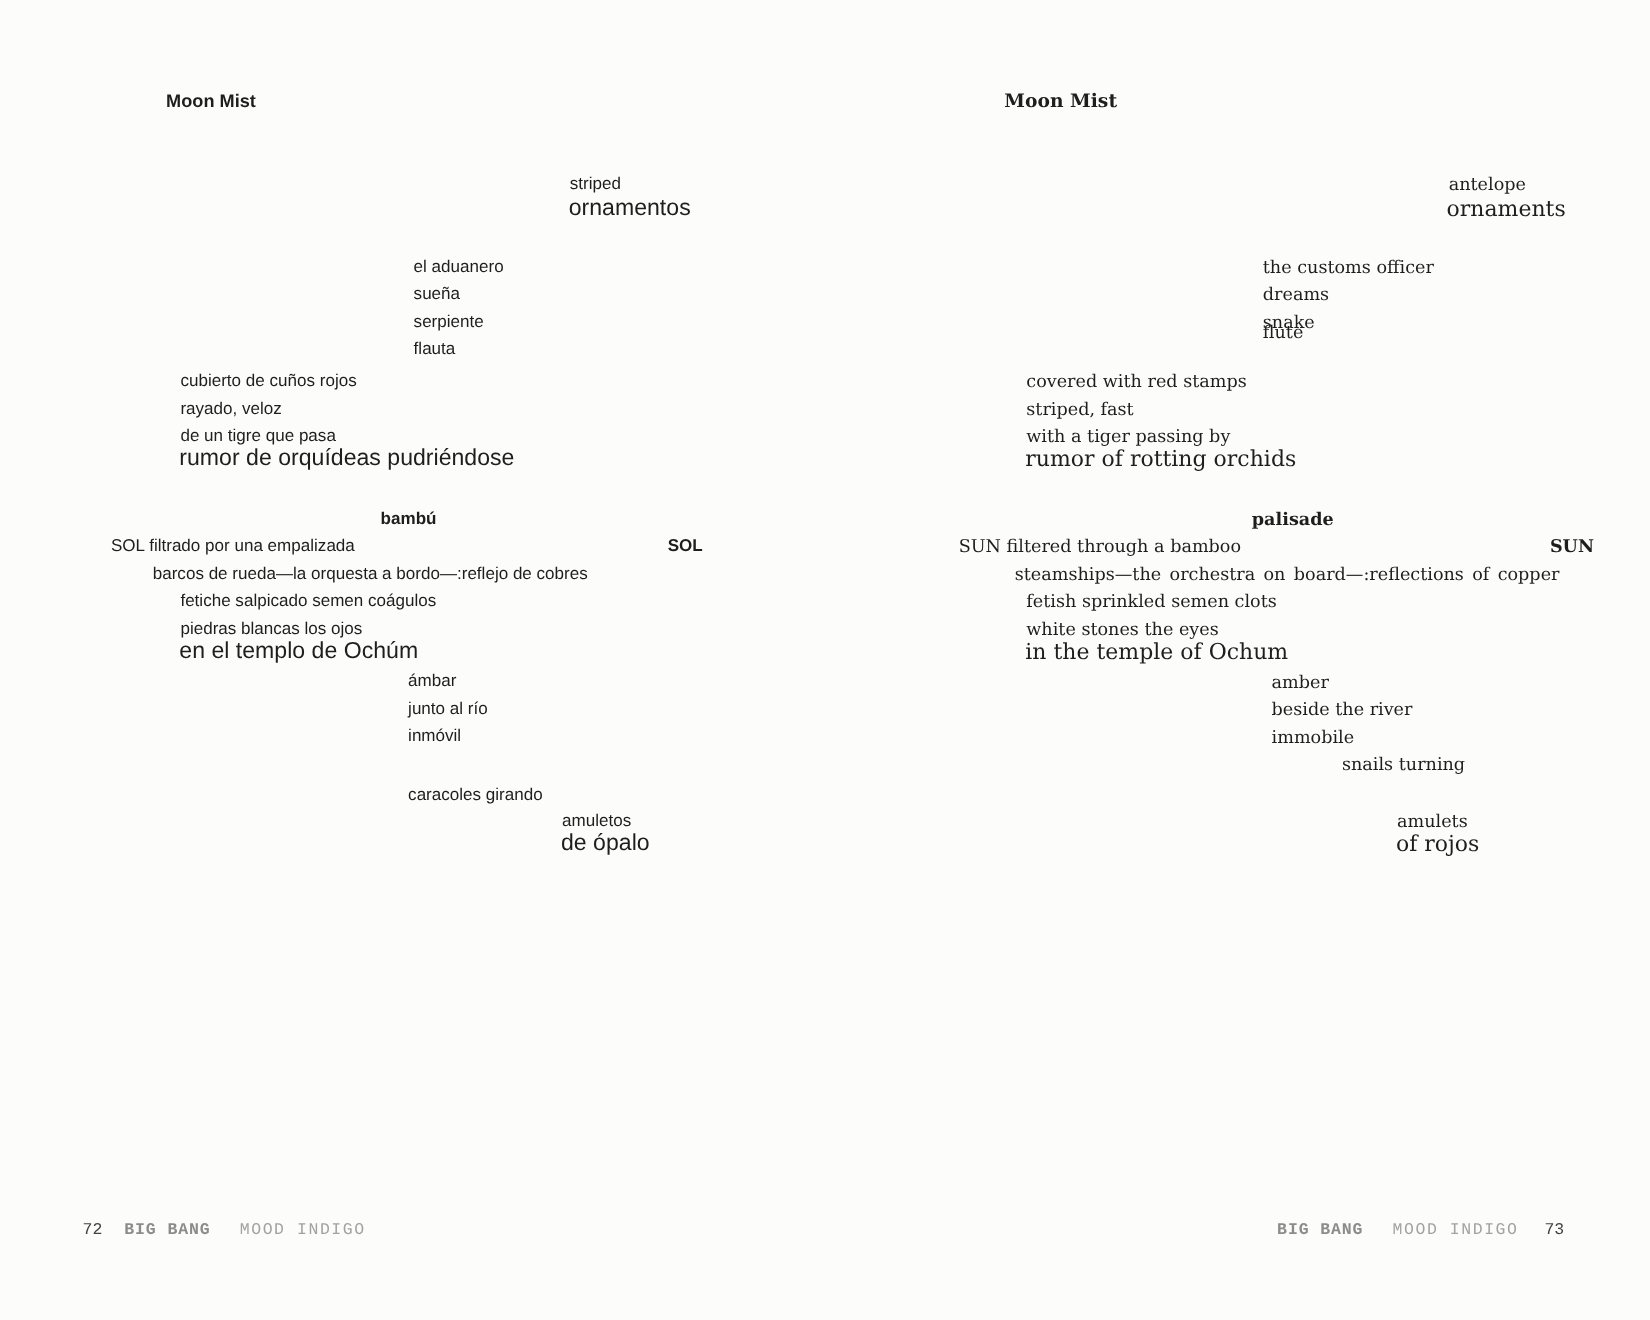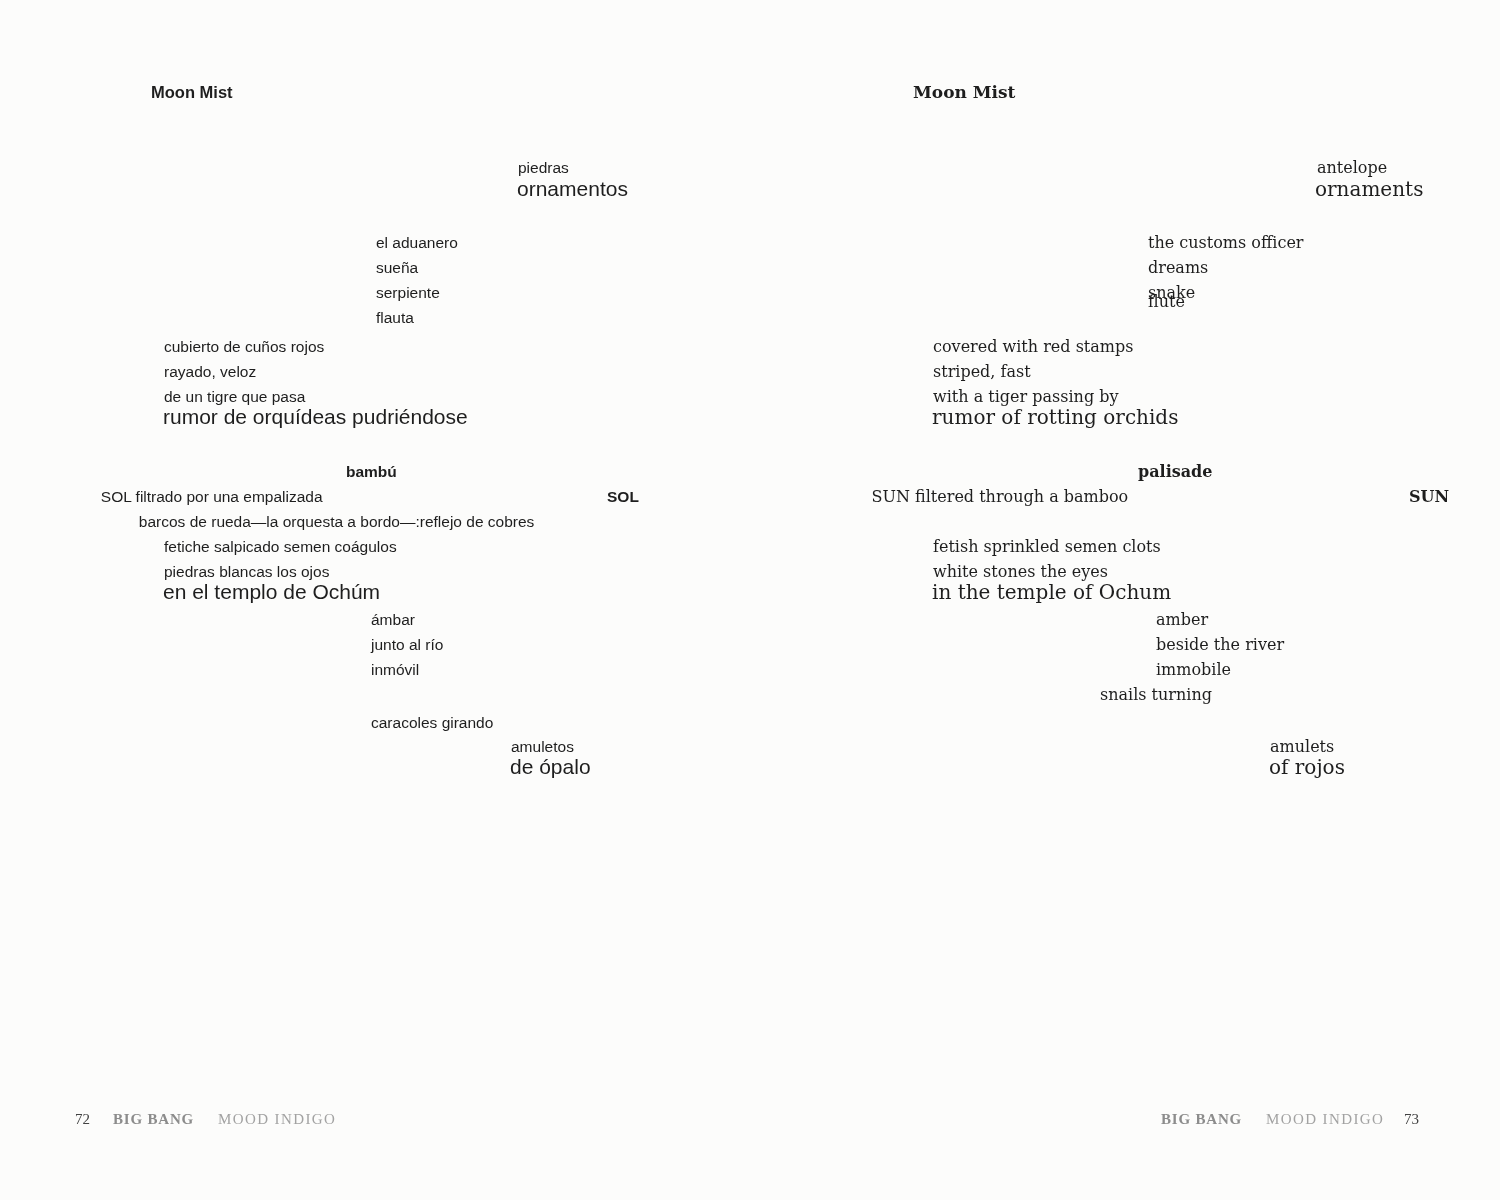"piedras" div.ln { text: piedras -> striped }
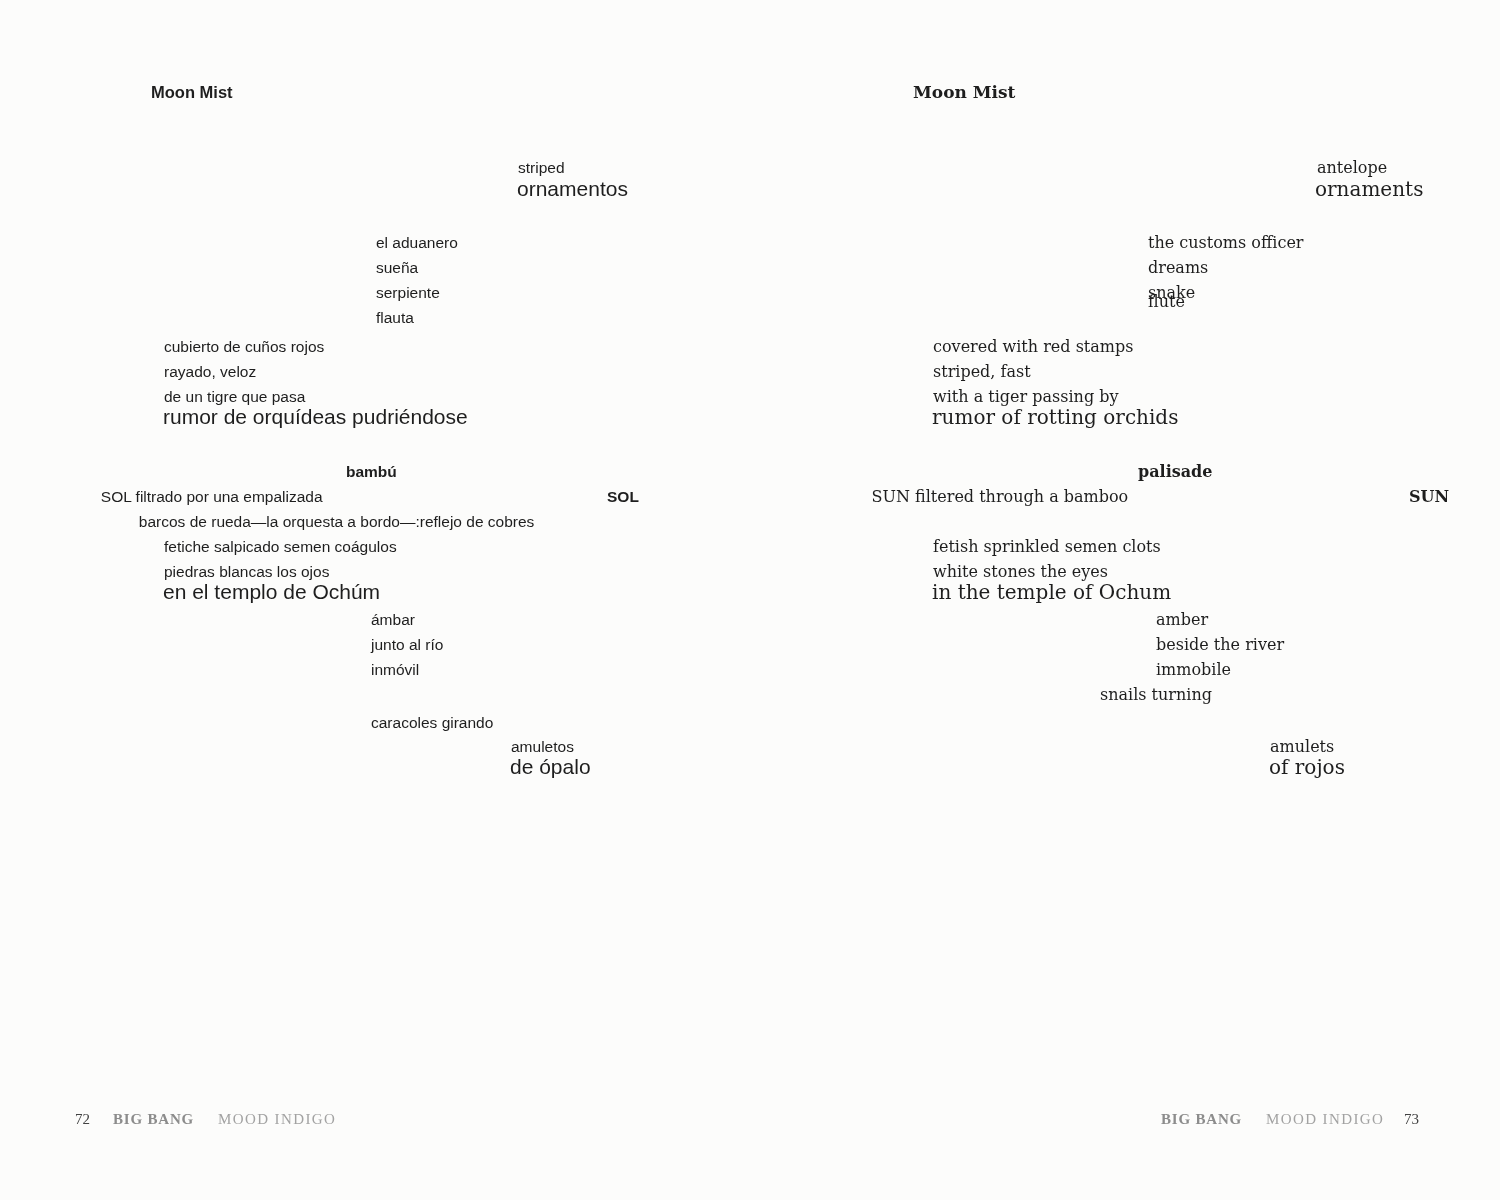"steamships—the orchestra on" span { html: none -> <span>steamships—the orchestra on board—:reflections of copper</span> }
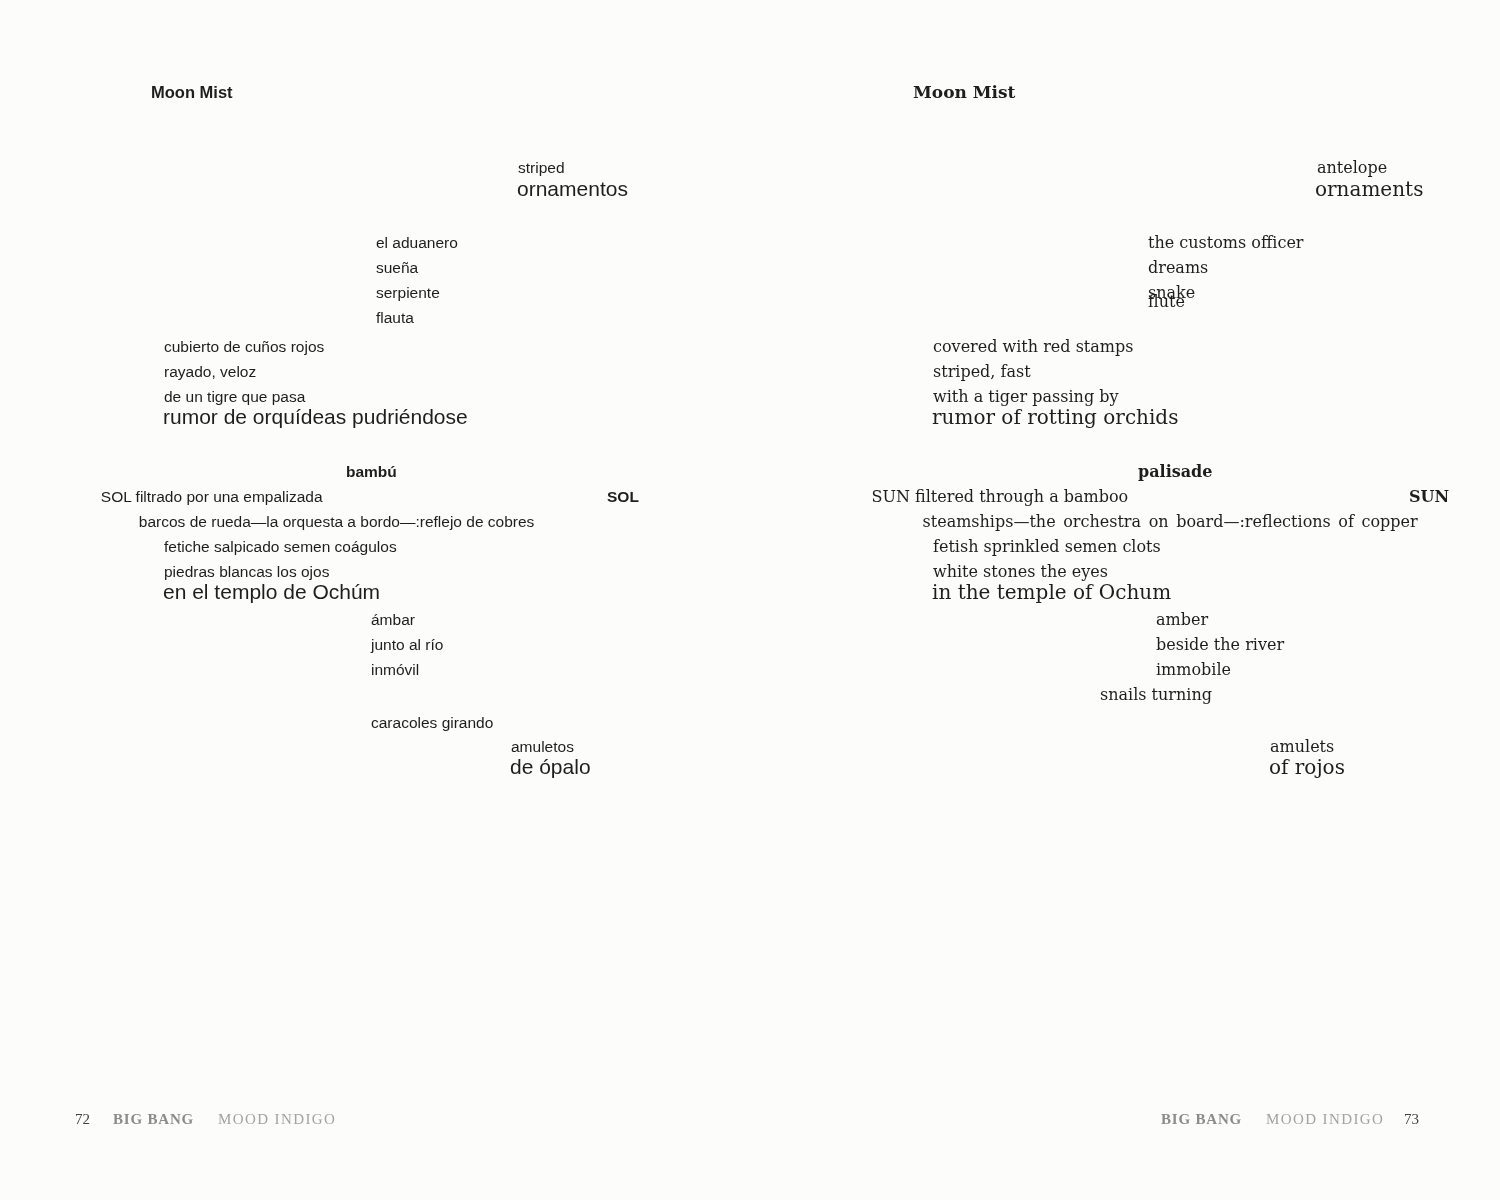"snails turning" div.ln { left: 1100px -> 1220px }
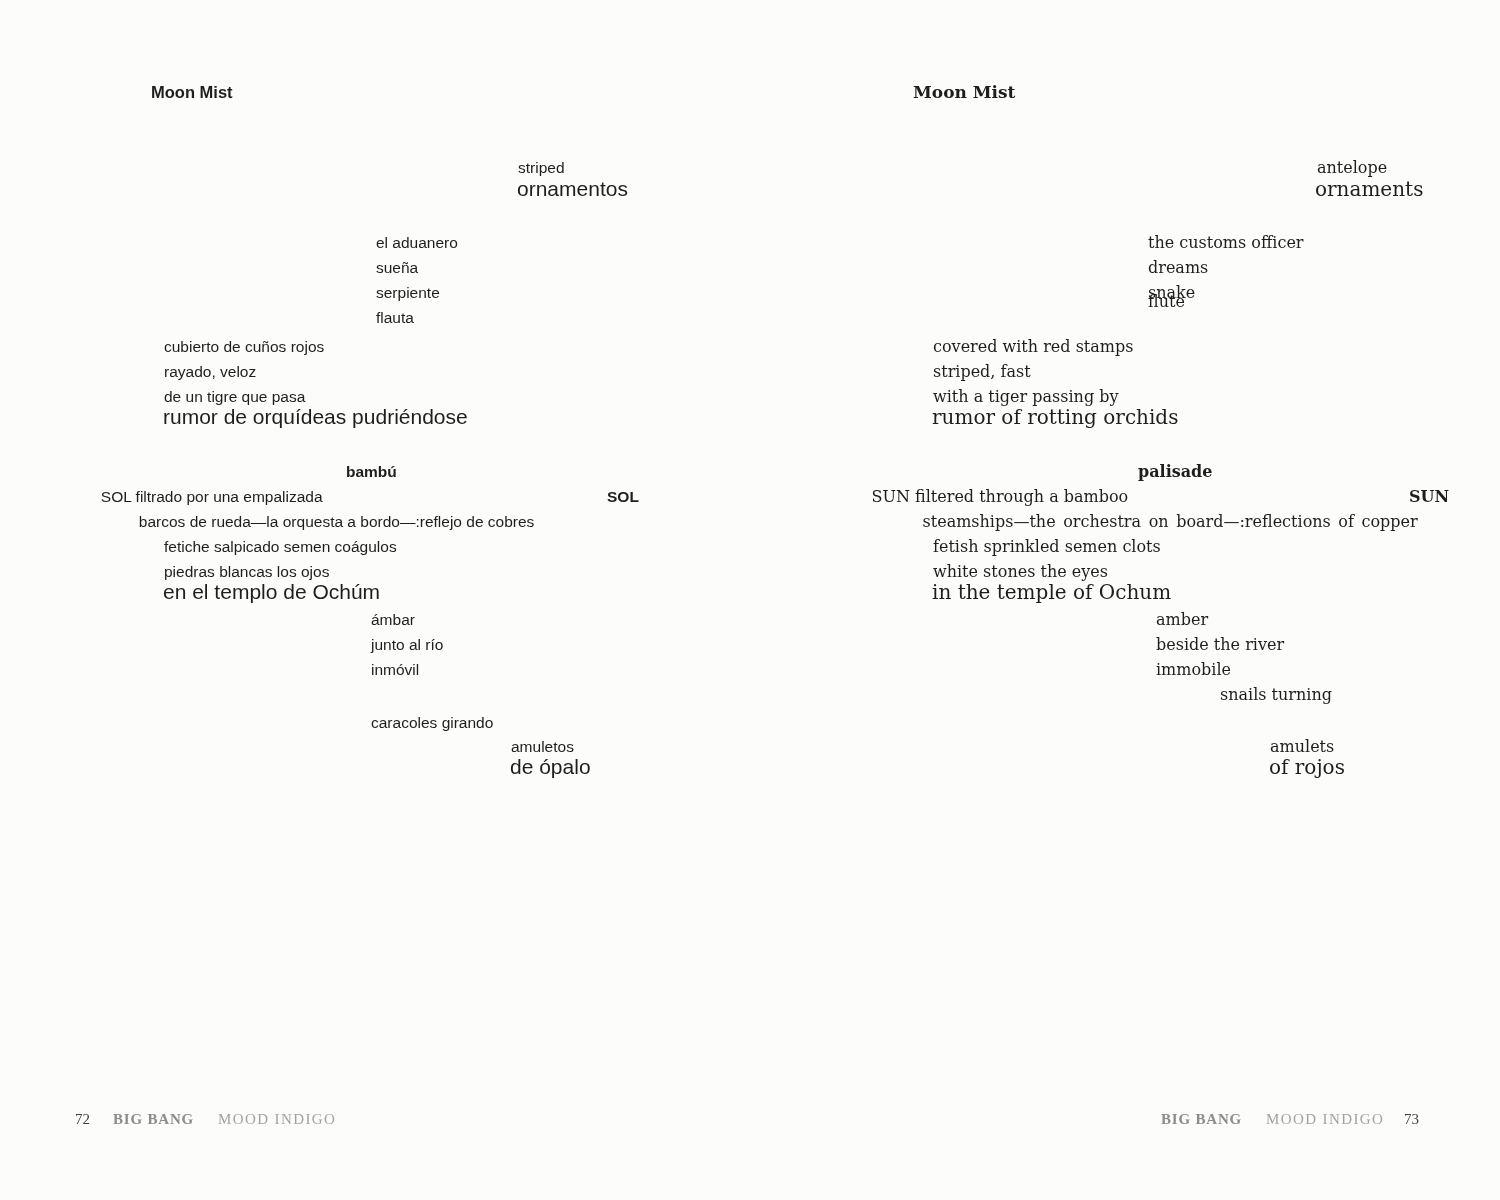"72" .foot { font-family: Liberation Serif, serif -> Liberation Mono, monospace }
